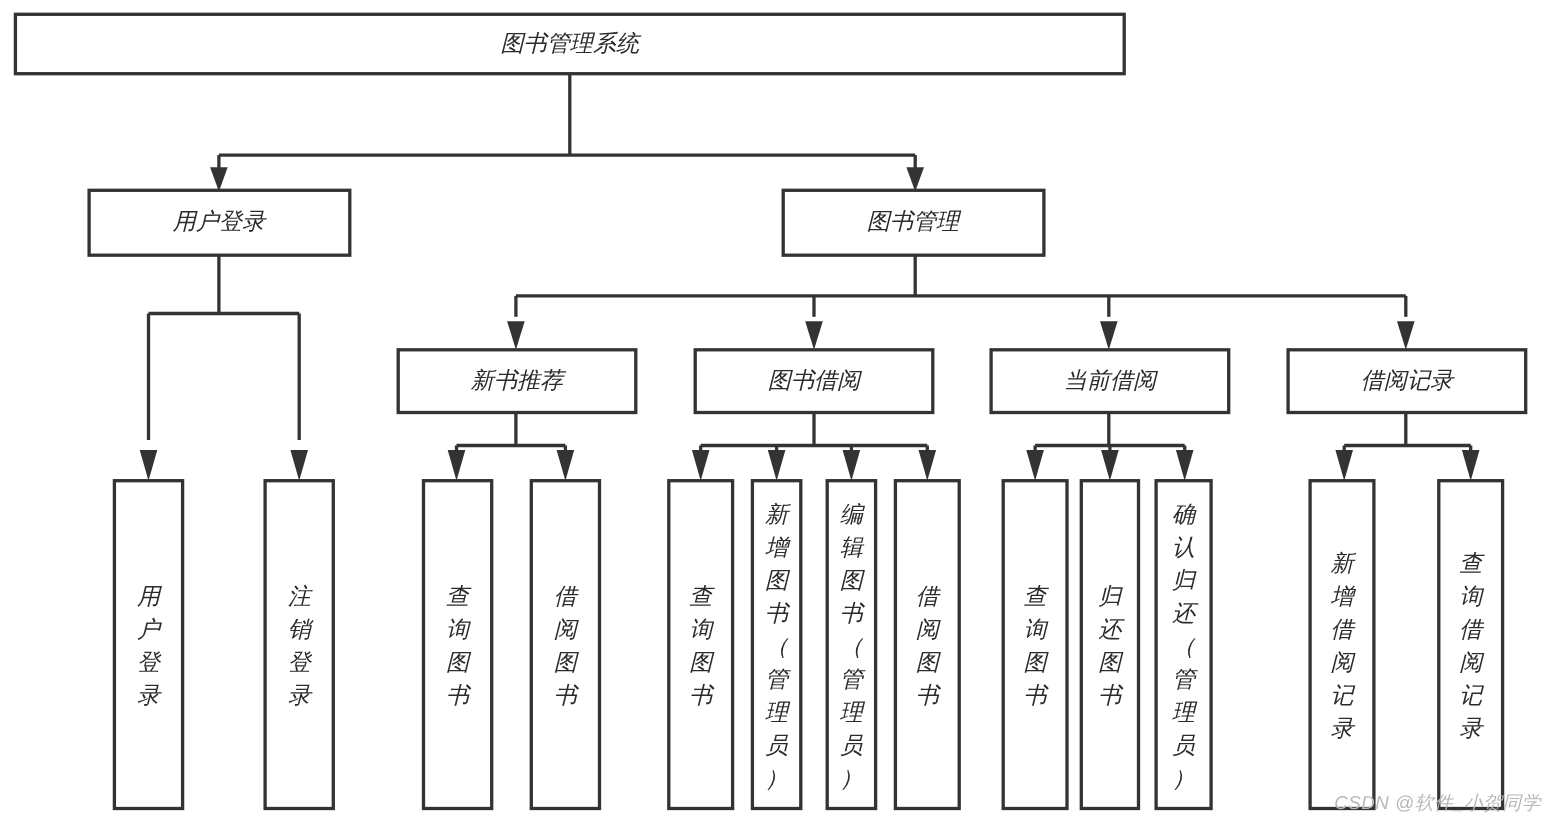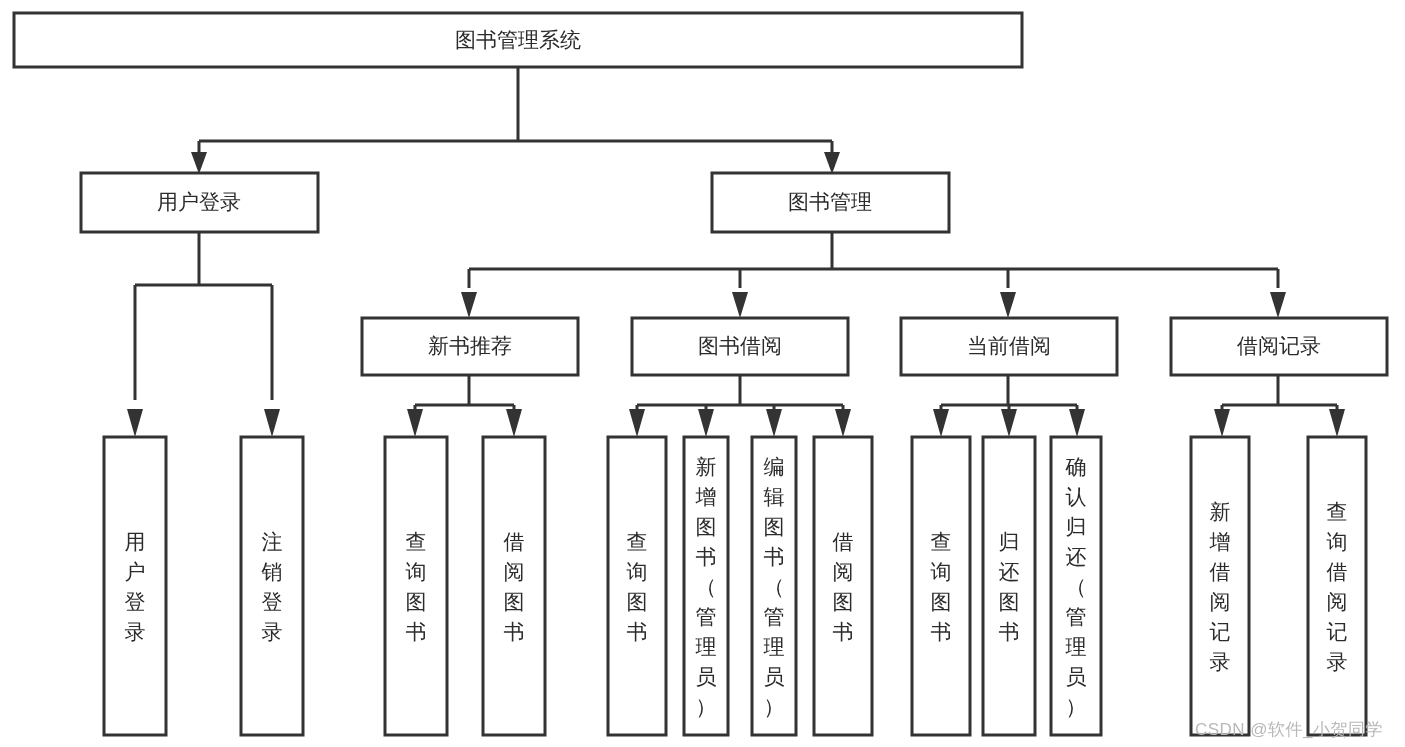"图书管理系统" #diagram-root { font-style: none -> italic }
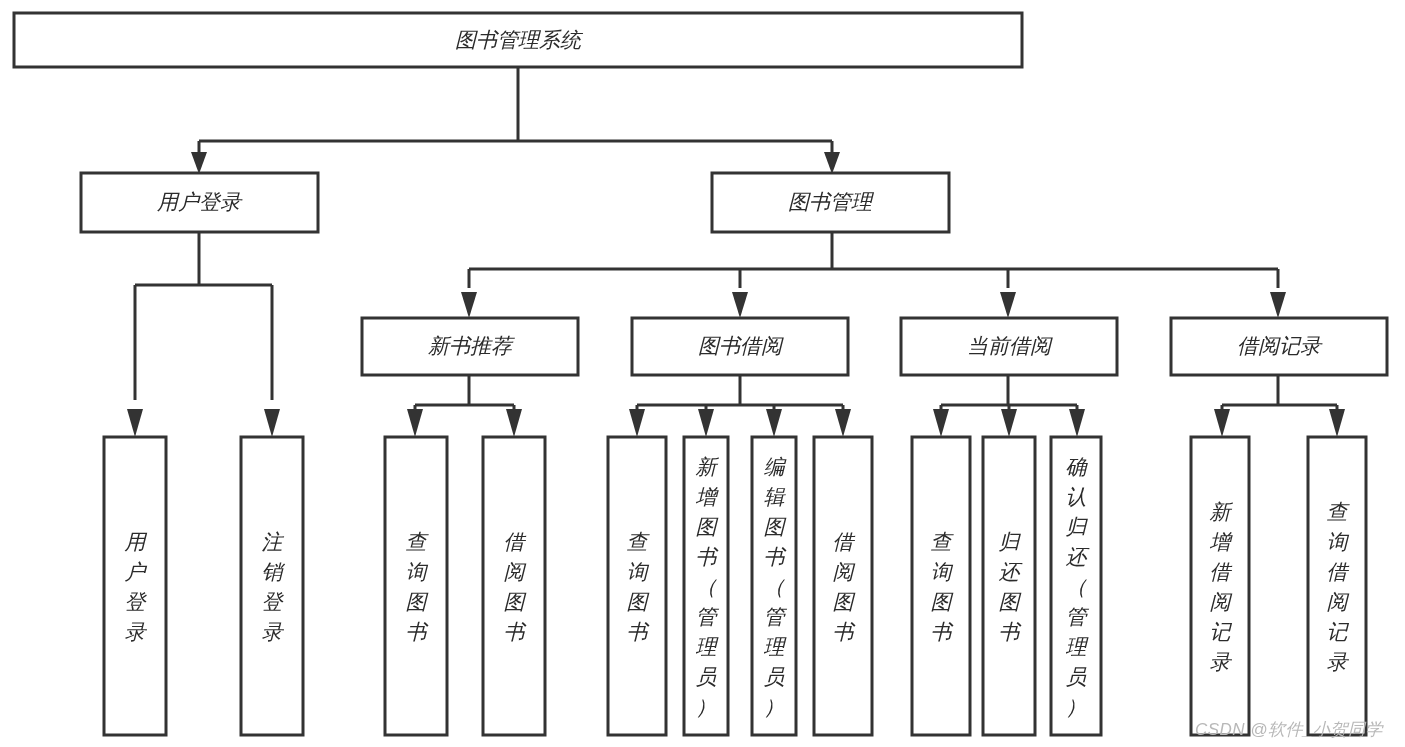"CSDN @软件_小贺同学" .watermark { right: 22px -> 4px }
